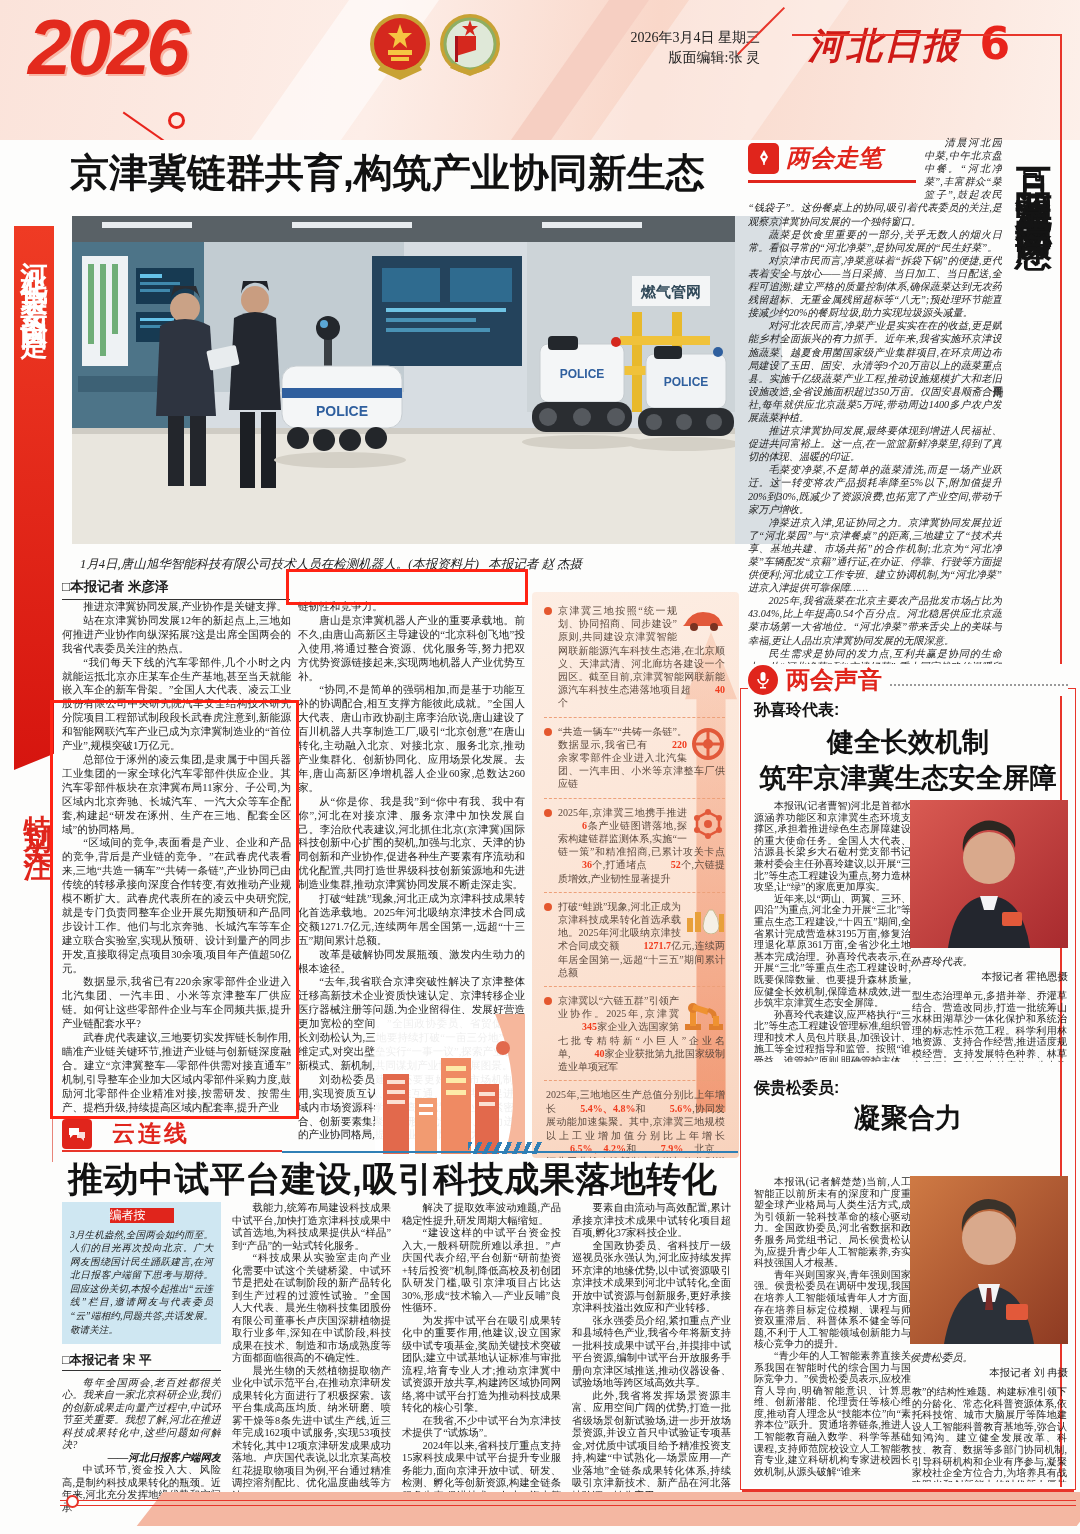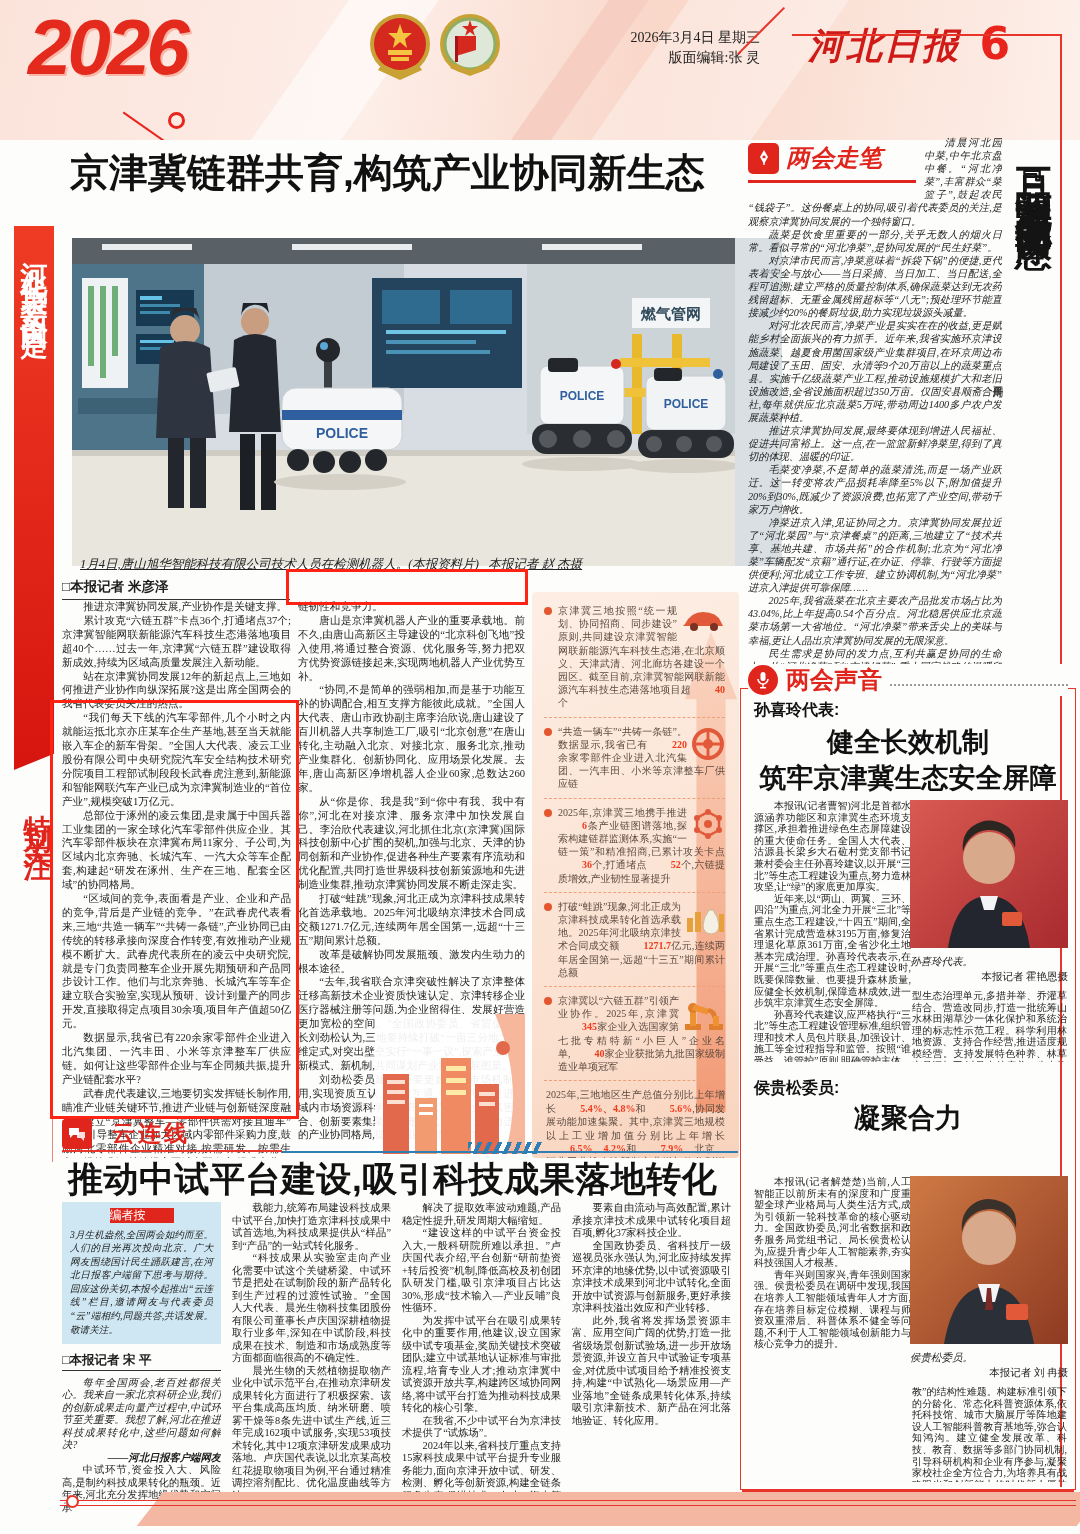"燃气管网" .photo { top: 238px -> 216px }
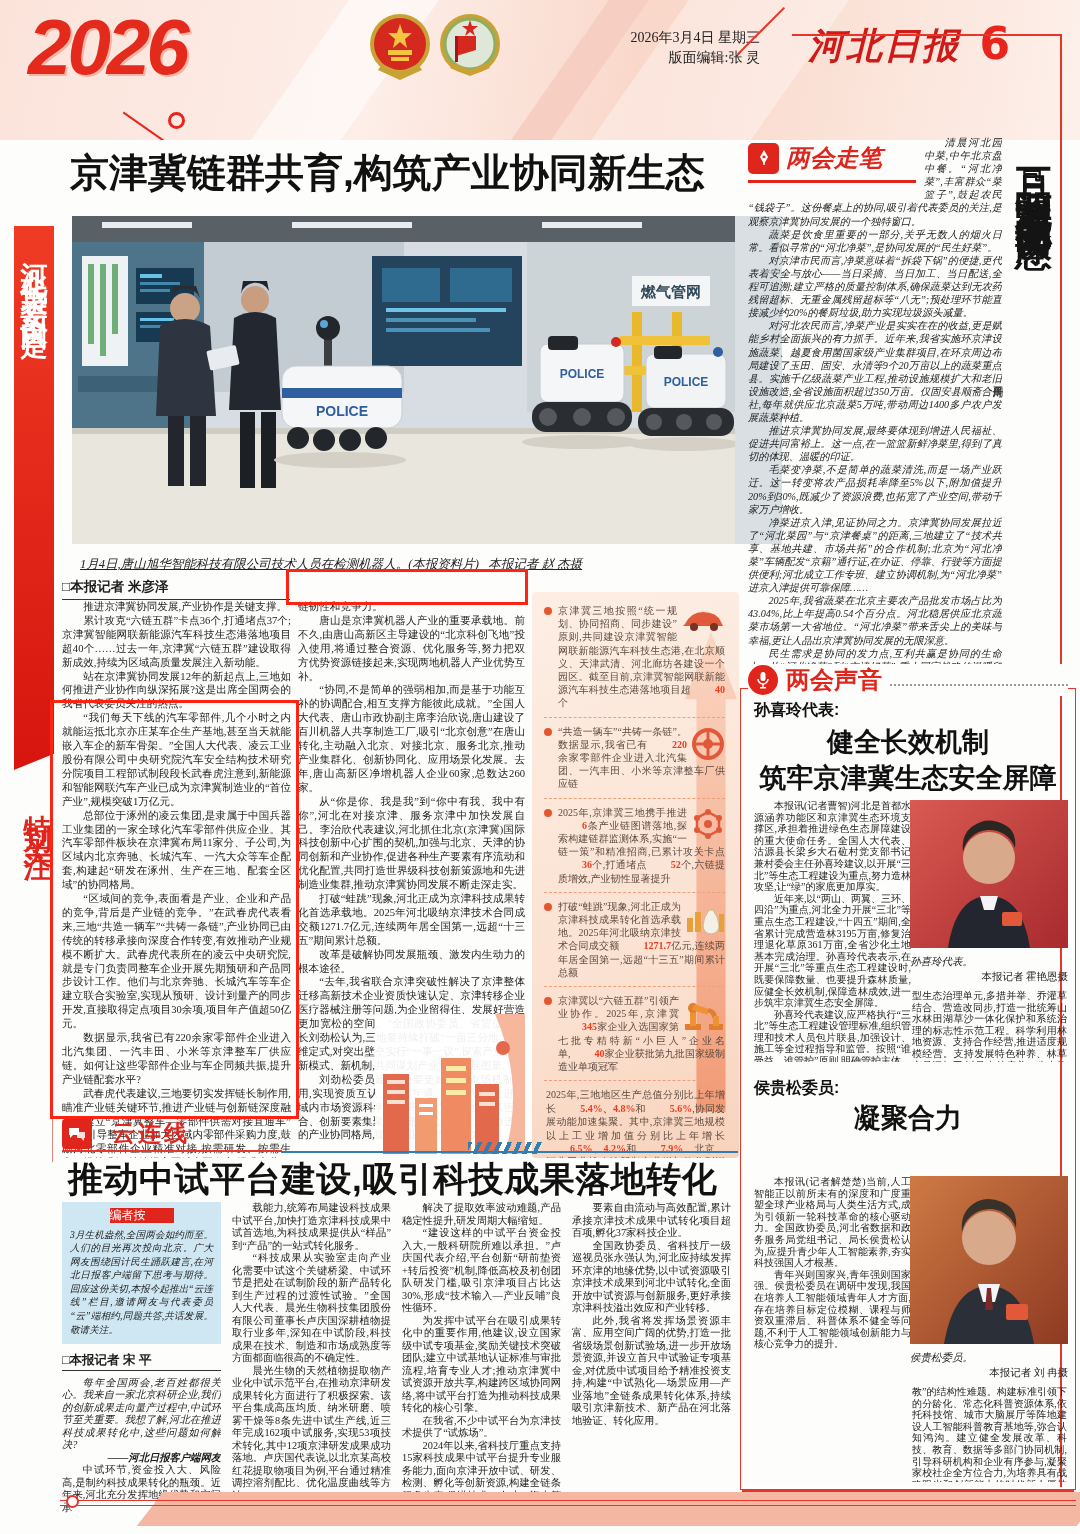"1月4日,唐山旭华智能科技有限公司技术人员在检测机器人。(本报资料片) 本报记者" .caption { text-decoration: underline -> none }
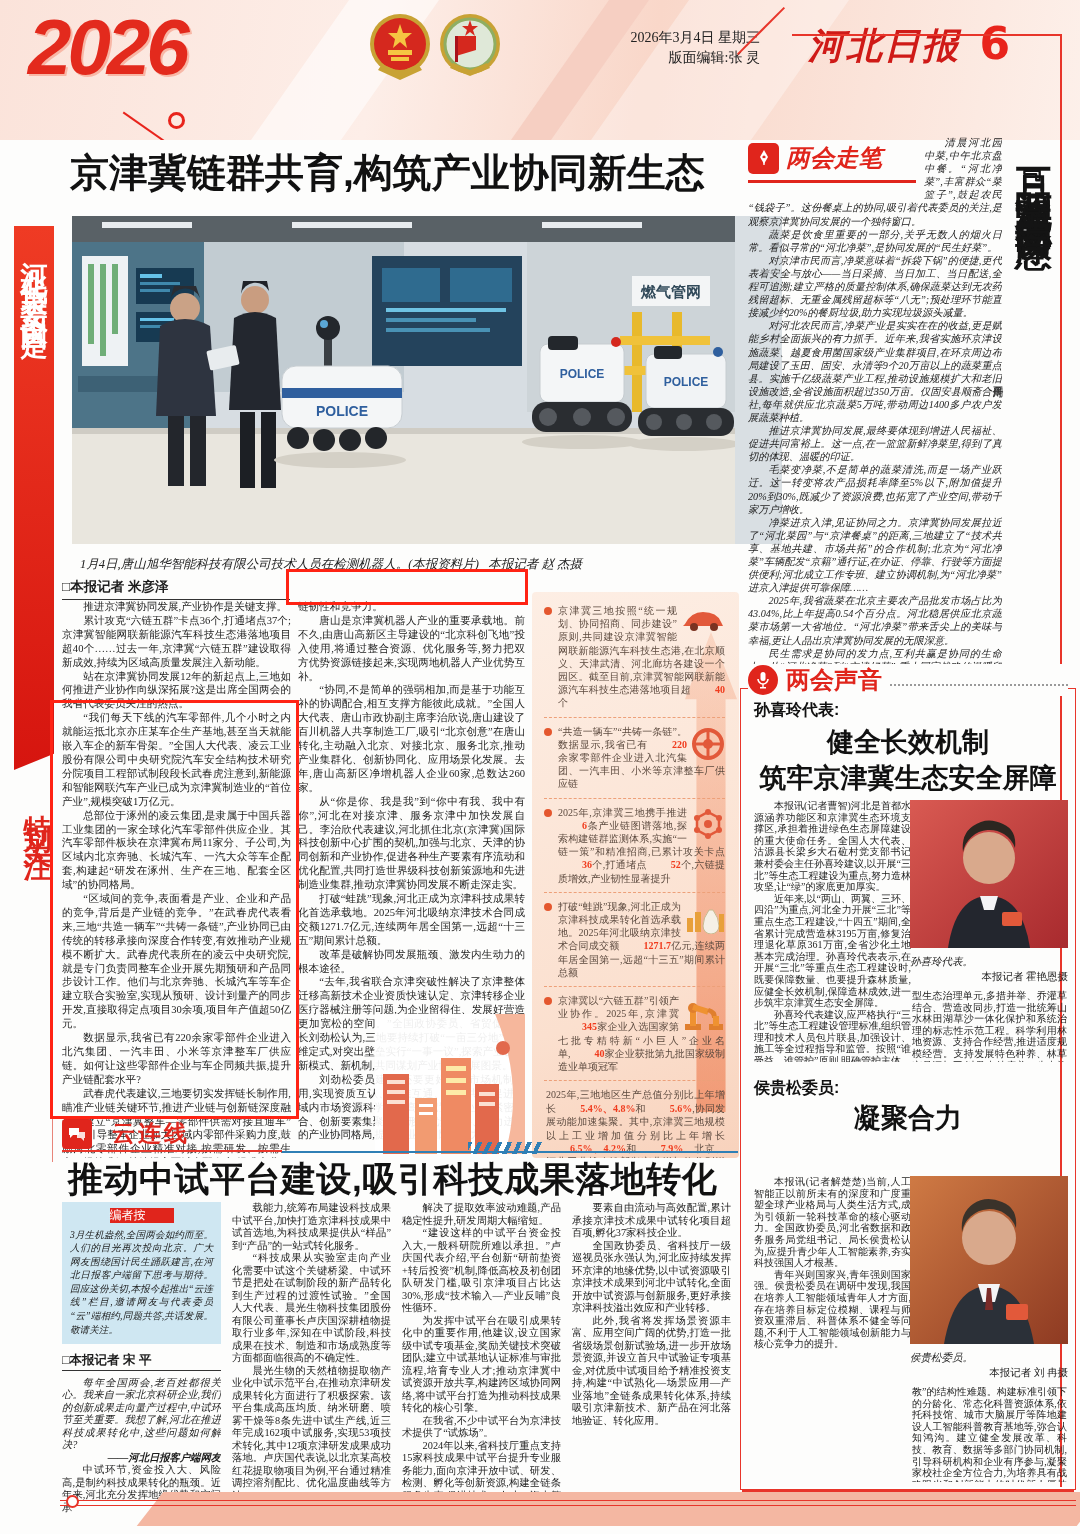"累计攻克“六链五群”卡点36个,打通堵点37个;京津冀智能网联新能源汽车科技生态" p { html: <p>累计攻克“六链五群”卡点36个,打通堵点37个;京津冀智能网联新能源汽车科技生态港落地项目超40个……过去一年,京津冀“六链五群”建设取得新成效,持续为区域高质量发展注入新动能。</p> -> none }
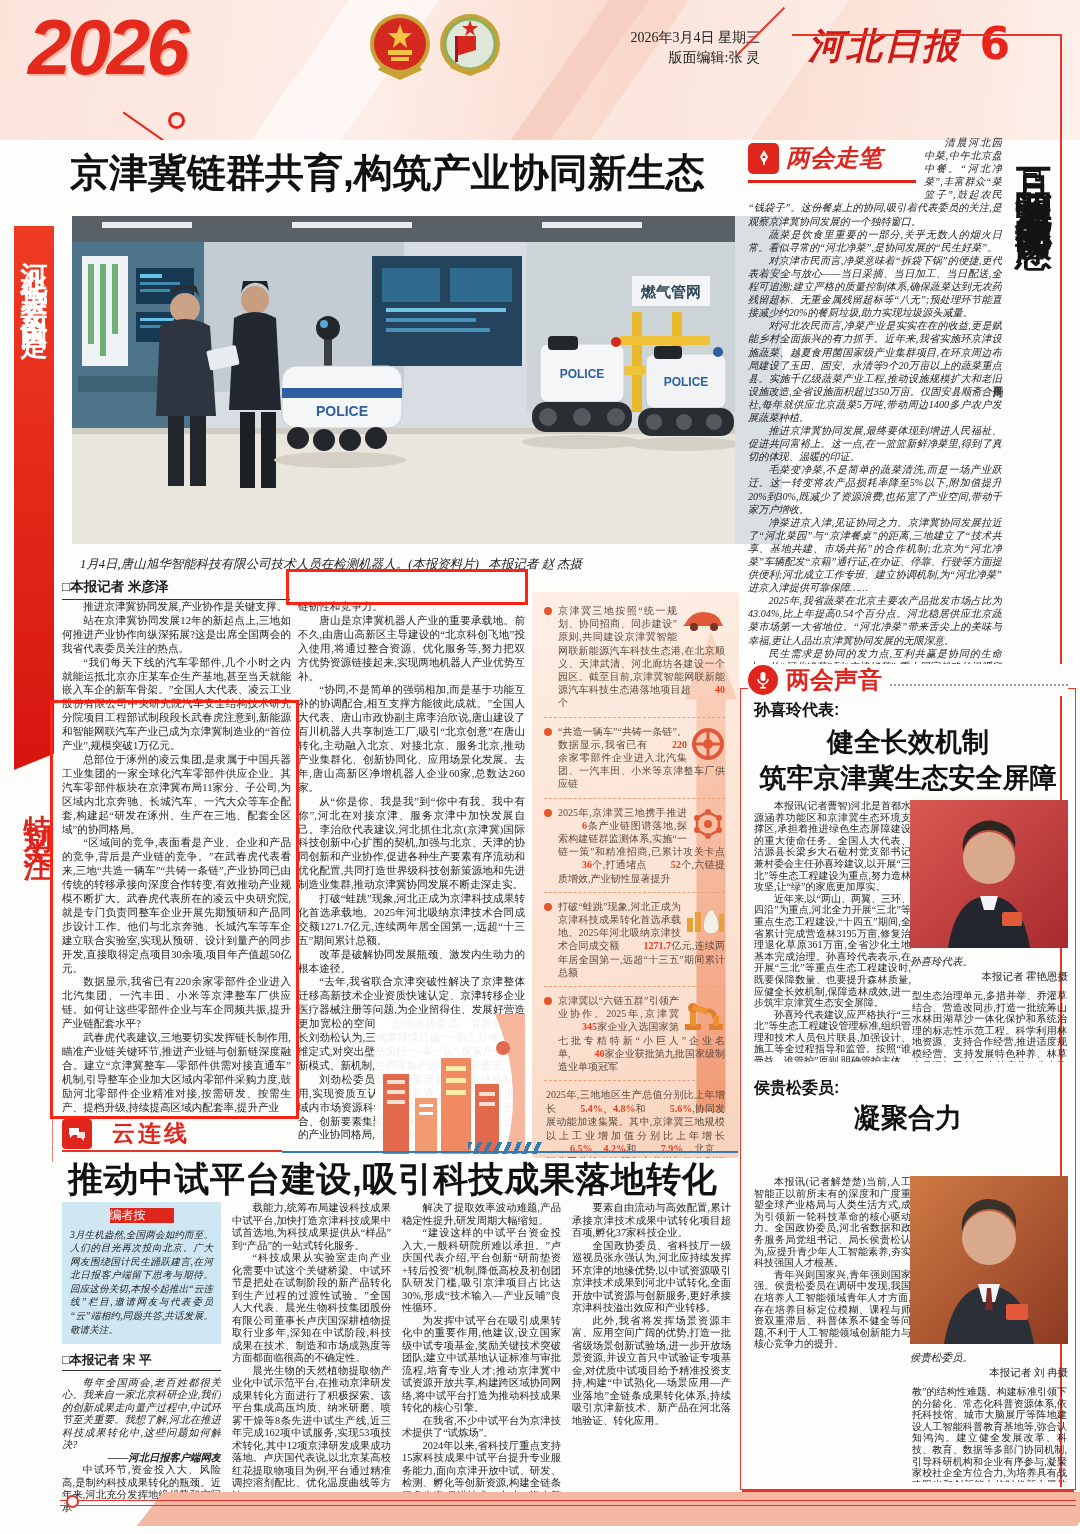"张永强委员介绍,紧扣重点产业和县域特色产业,我省今年将新支持一批科技成果中试平台" p { html: none -> <p>张永强委员介绍,紧扣重点产业和县域特色产业,我省今年将新支持一批科技成果中试平台,并摸排中试平台资源,编制中试平台开放服务手册向京津区域推送,推动仪器设备、试验场地等跨区域高效共享。</p> }
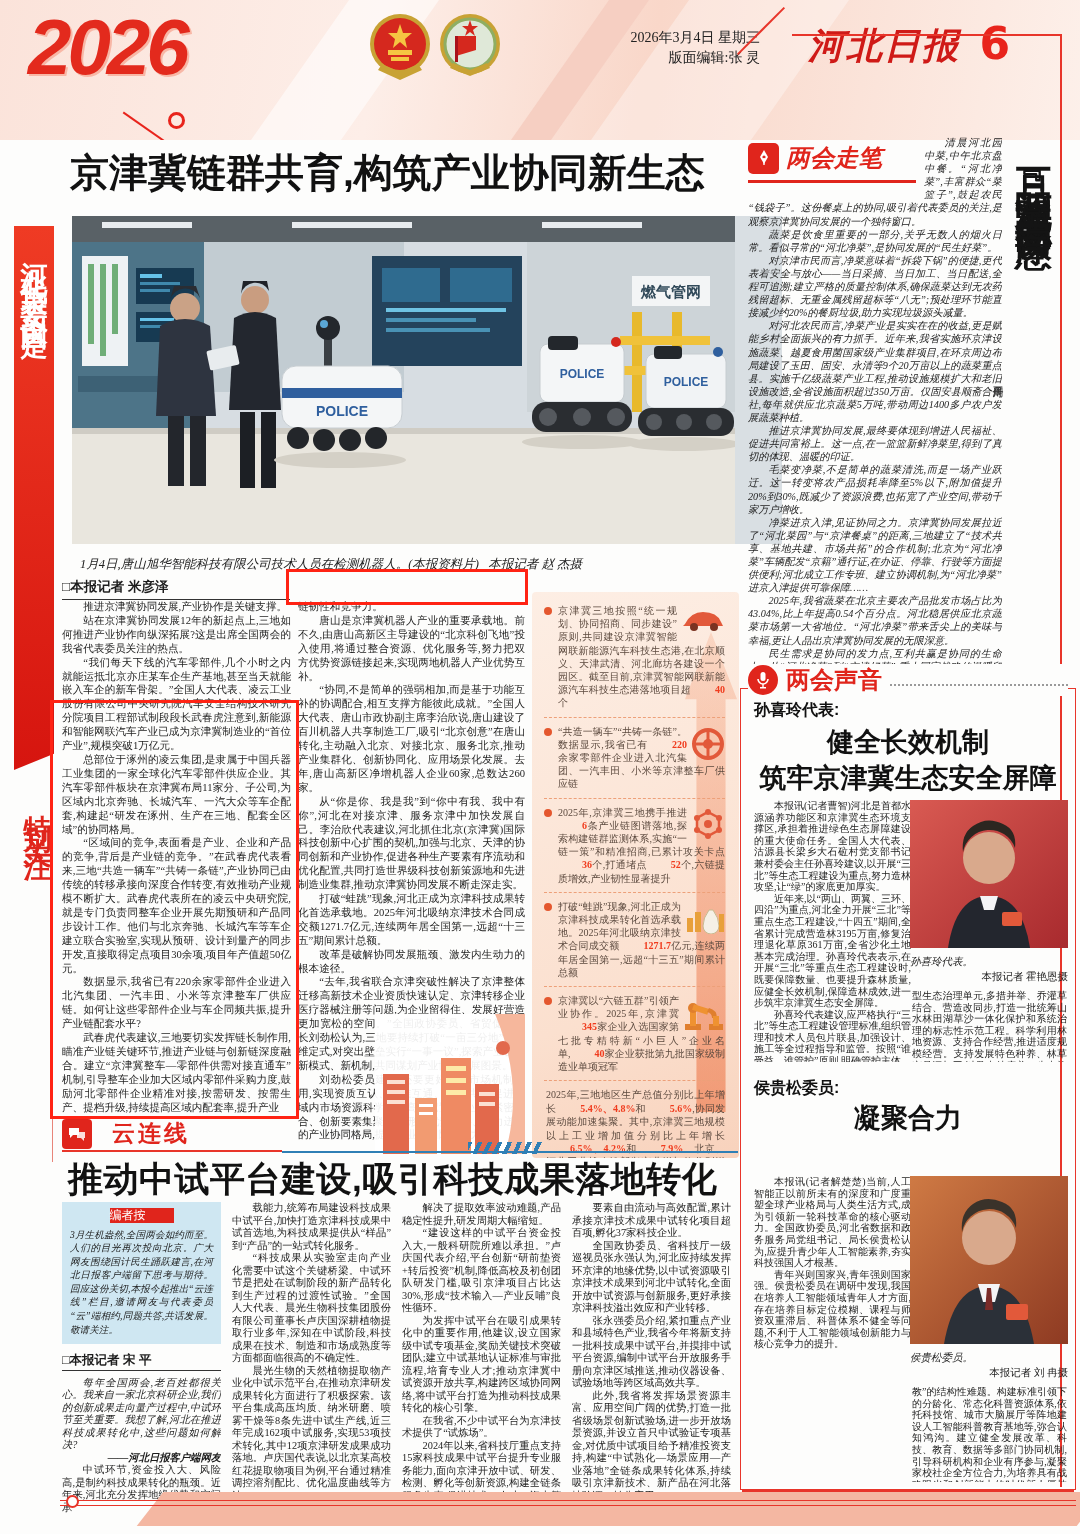"“青少年的人工智能素养直接关系我国在智能时代的综合国力与国际竞争力。”侯贵松委员" p { html: none -> <p>“青少年的人工智能素养直接关系我国在智能时代的综合国力与国际竞争力。”侯贵松委员表示,应校准育人导向,明确智能意识、计算思维、创新潜能、伦理责任等核心维度,推动育人理念从“技能本位”向“素养本位”跃升。贯通培养链条,推进人工智能教育融入数学、科学等基础课程,支持师范院校设立人工智能教育专业,建立科研机构专家进校园长效机制,从源头破解“谁来</p> }
